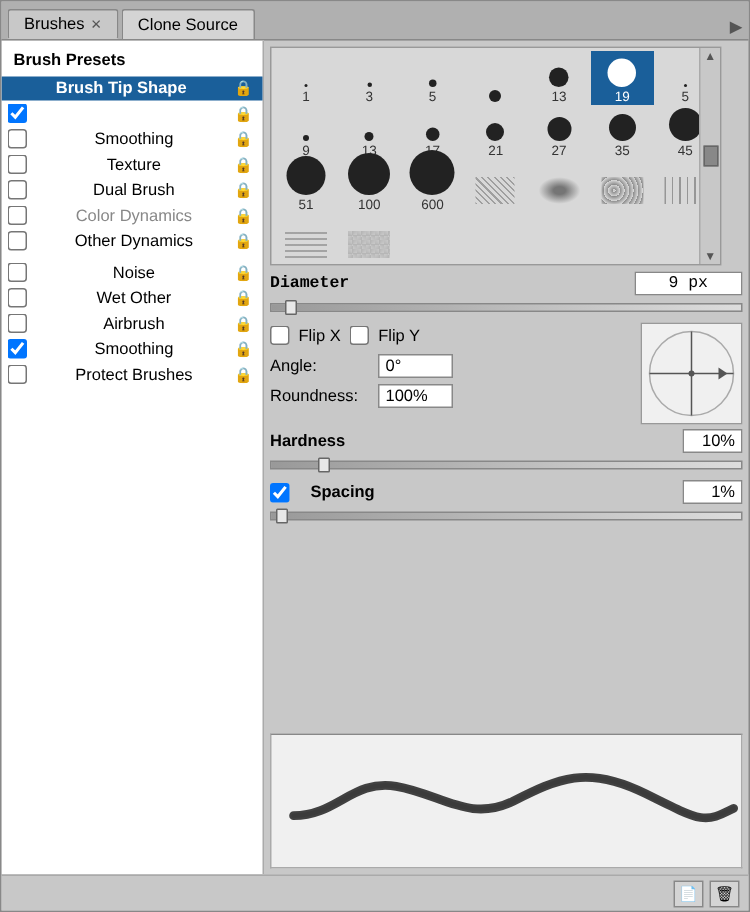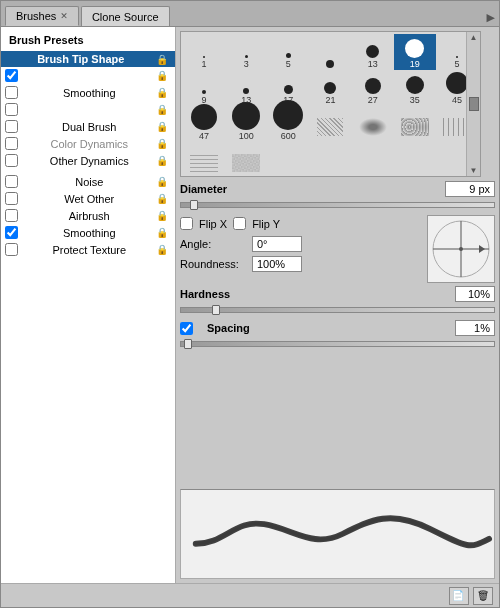"Texture" span.item-label { html: none -> <span>Texture</span> }
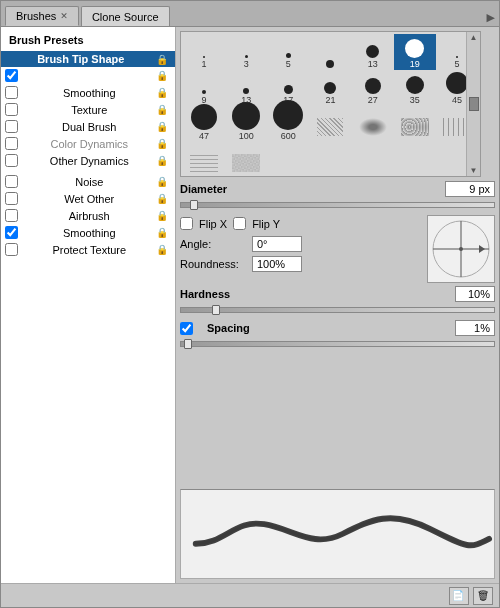"47" span.brush-label { text: 47 -> 51 }
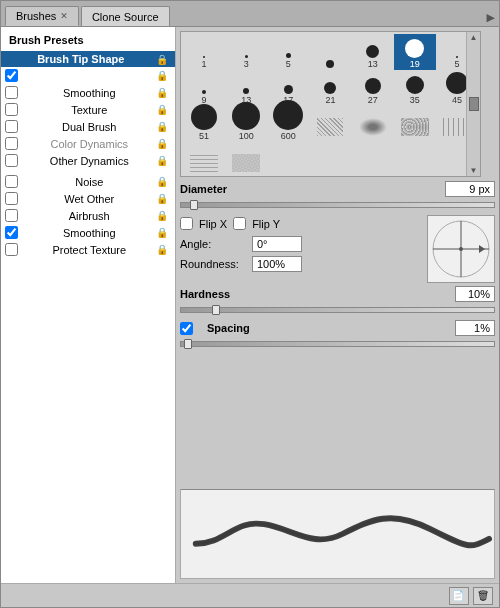"Diameter" .control-row { font-family: none -> Liberation Mono, monospace }
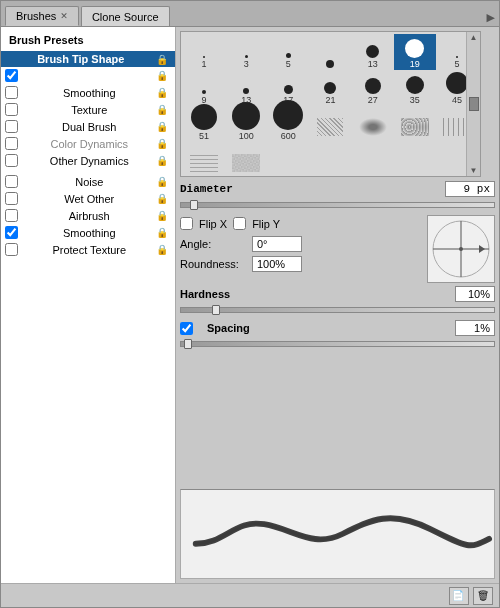"9 px" .control-value-box { padding: 1px 4px -> 1px 22px }
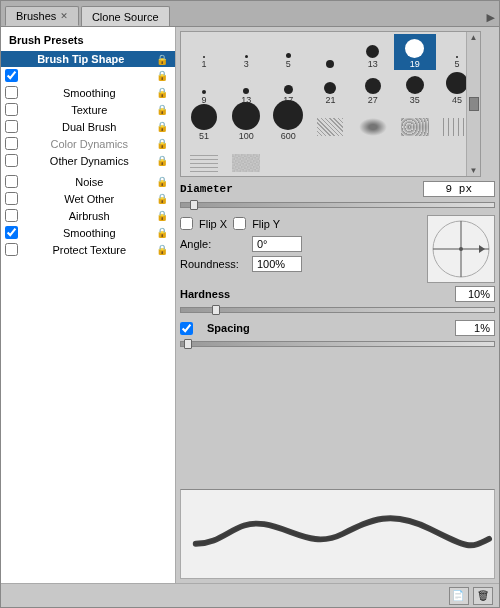"Protect Texture" span.item-label { text: Texture -> Brushes }
